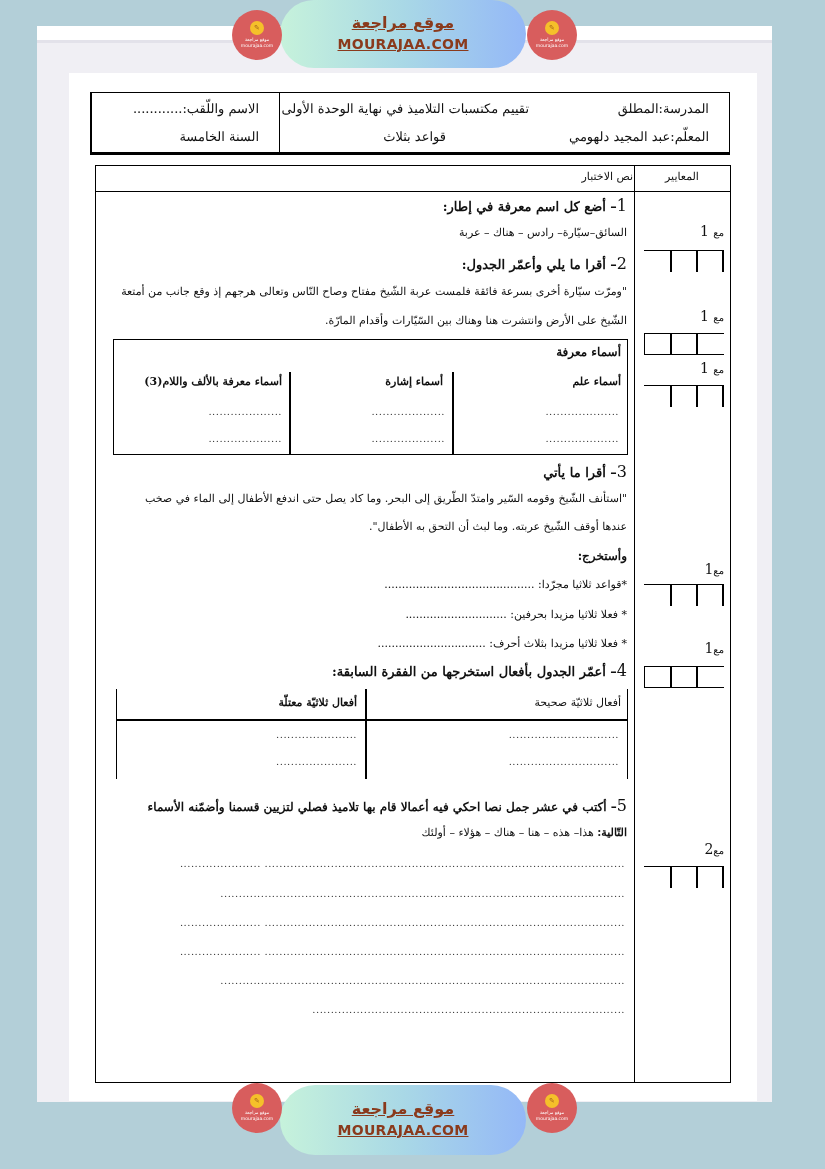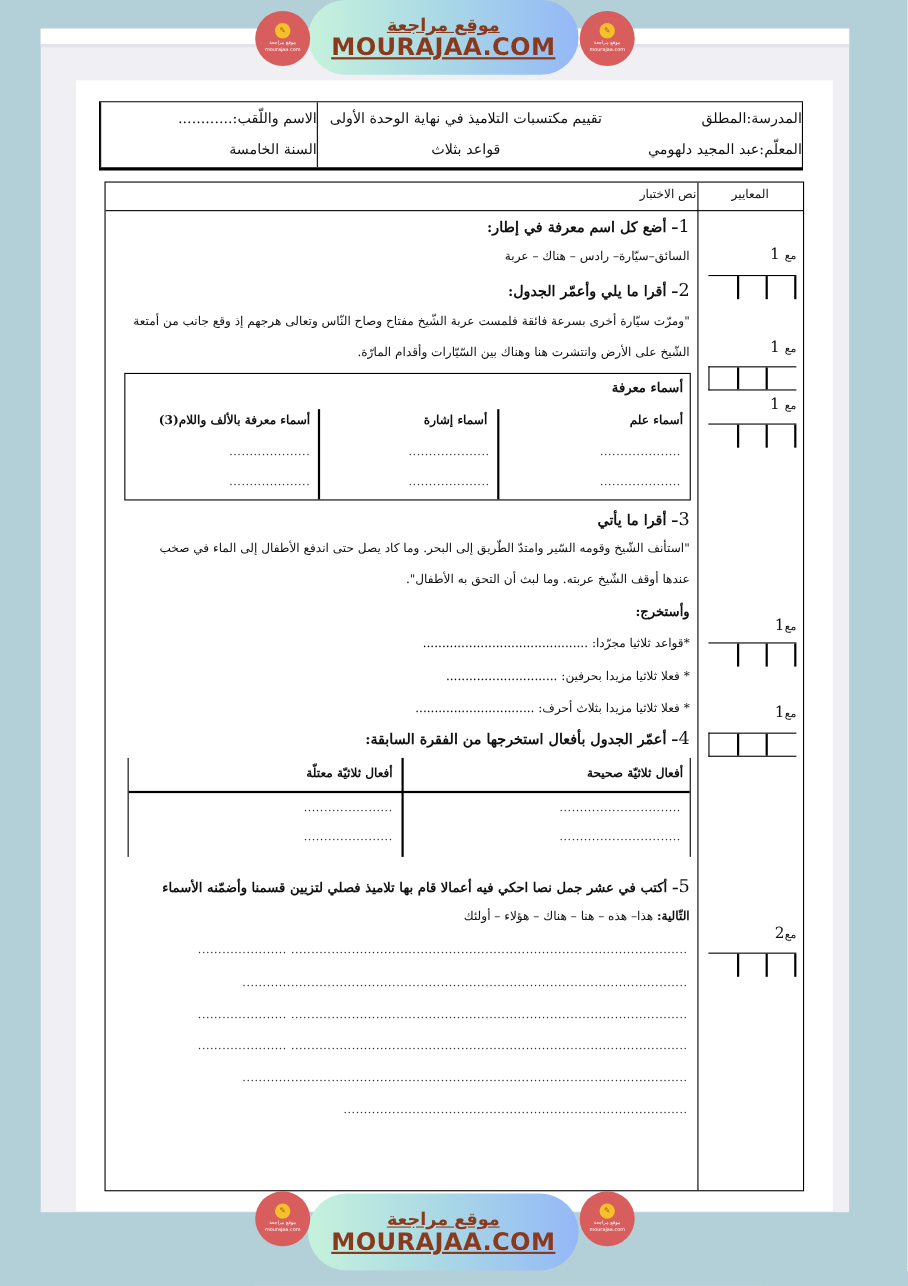"MOURAJAA.COM" .banner .en { font-size: 22px -> 14px }
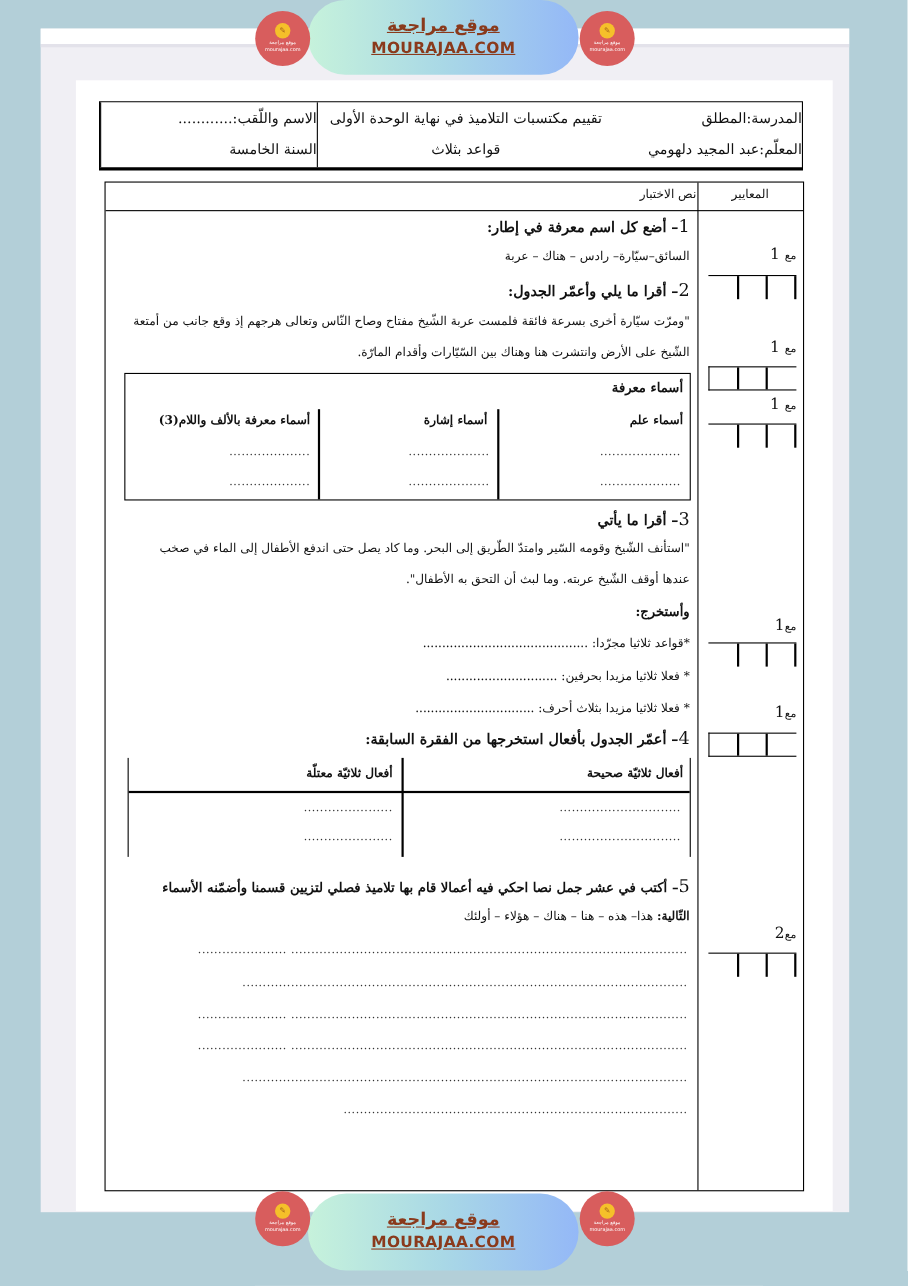"الاسم واللّقب:............" .hdr .cell { padding: 2px 0 -> 2px 20px }
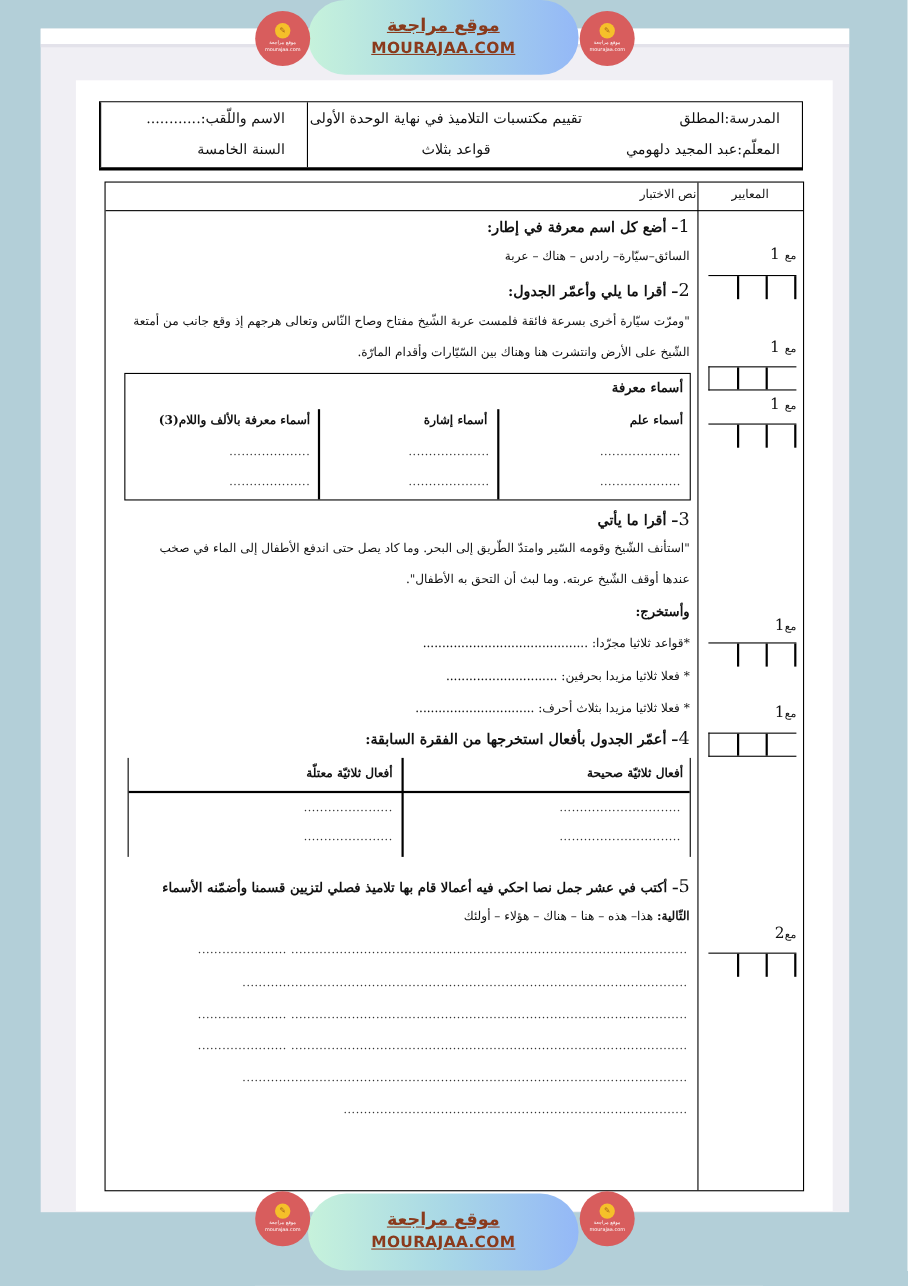"أفعال ثلاثيّة صحيحة" div.abs { font-weight: bold -> normal }
